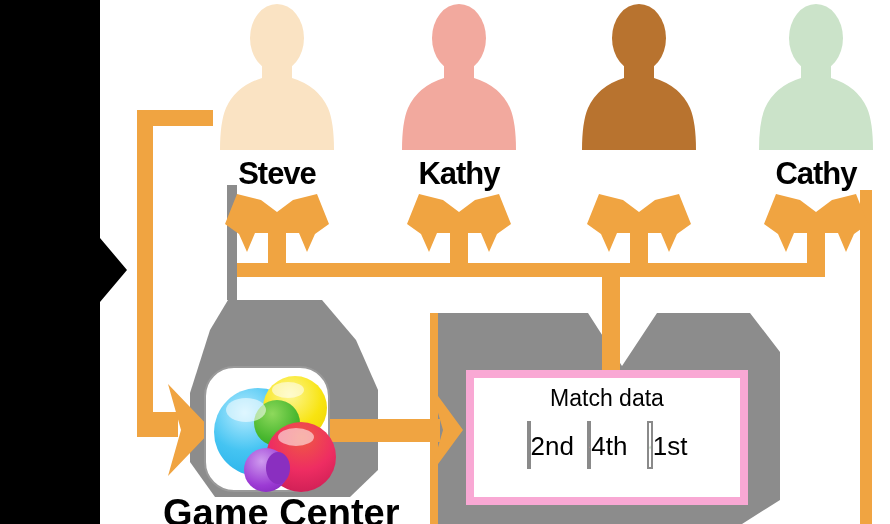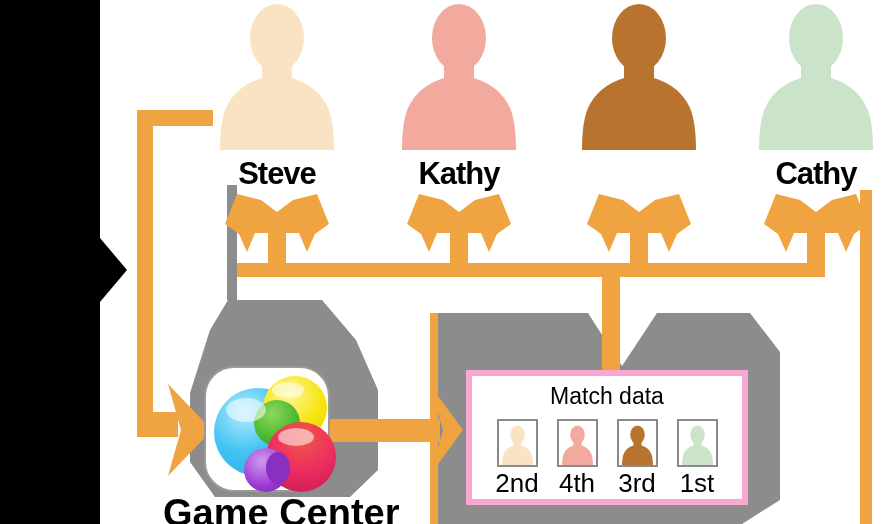"Match data" .matchbox { border: 6px solid #f9a8d4 -> 8px solid #f9a8d4 }
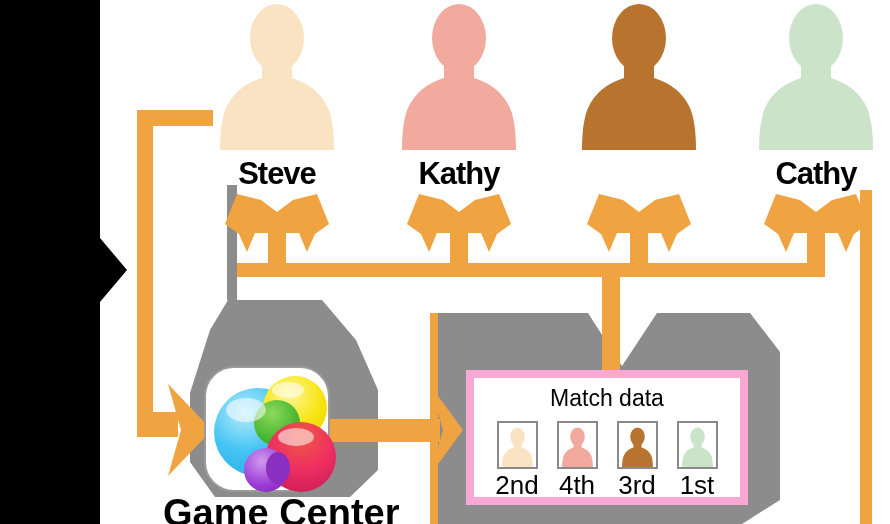"2nd" .mcol { flex-direction: column -> row }
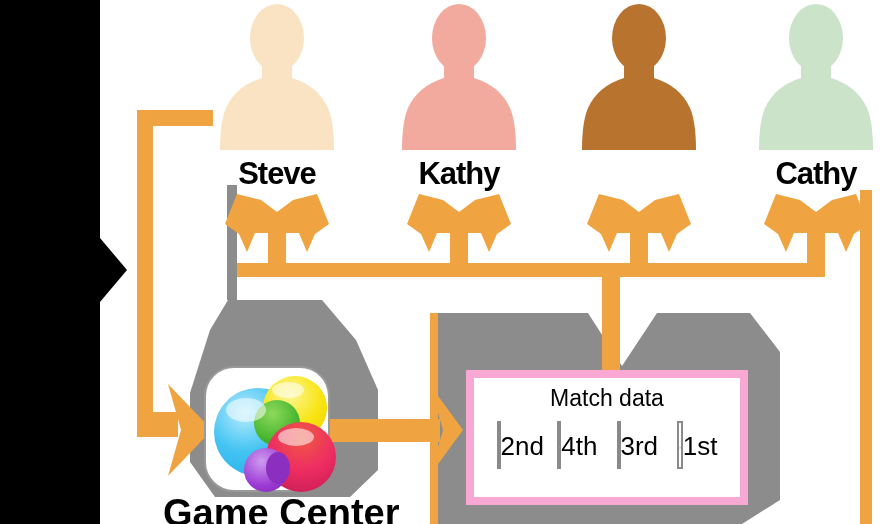"3rd" div.mcol { html: <div> <div> <svg> <ellipse></ellipse> <path></path> </svg> </div> <div>3rd</div> </div> -> none }
